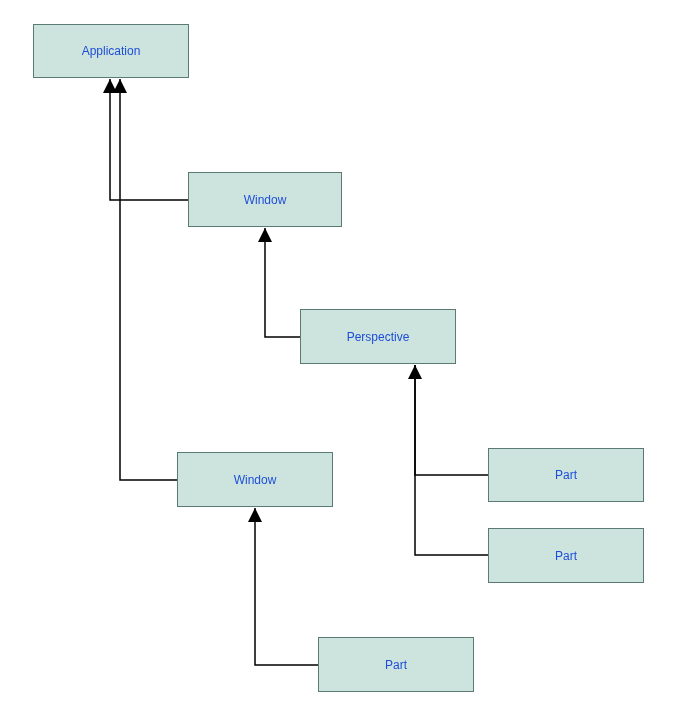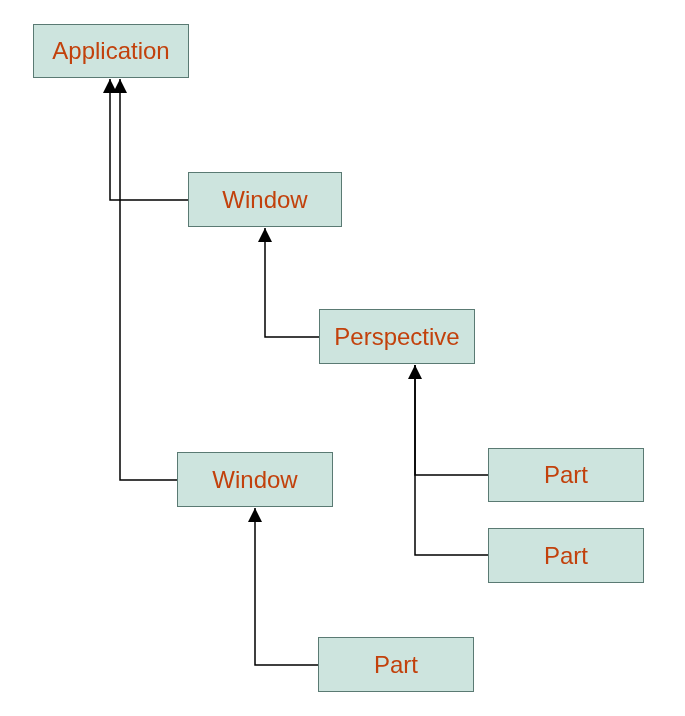"Application" .node { color: #c2410c -> #1d4ed8; font-size: 24px -> 12px }
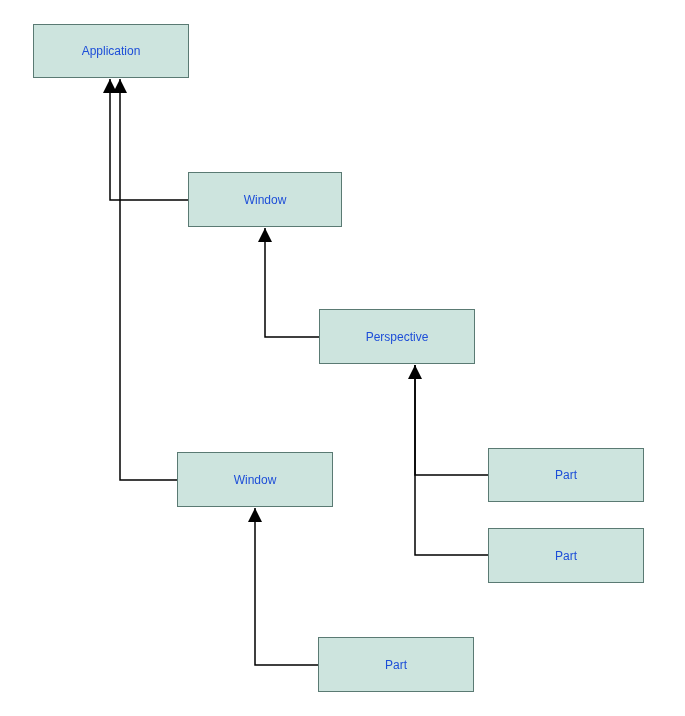"Perspective" div.node { left: 319px -> 300px }
